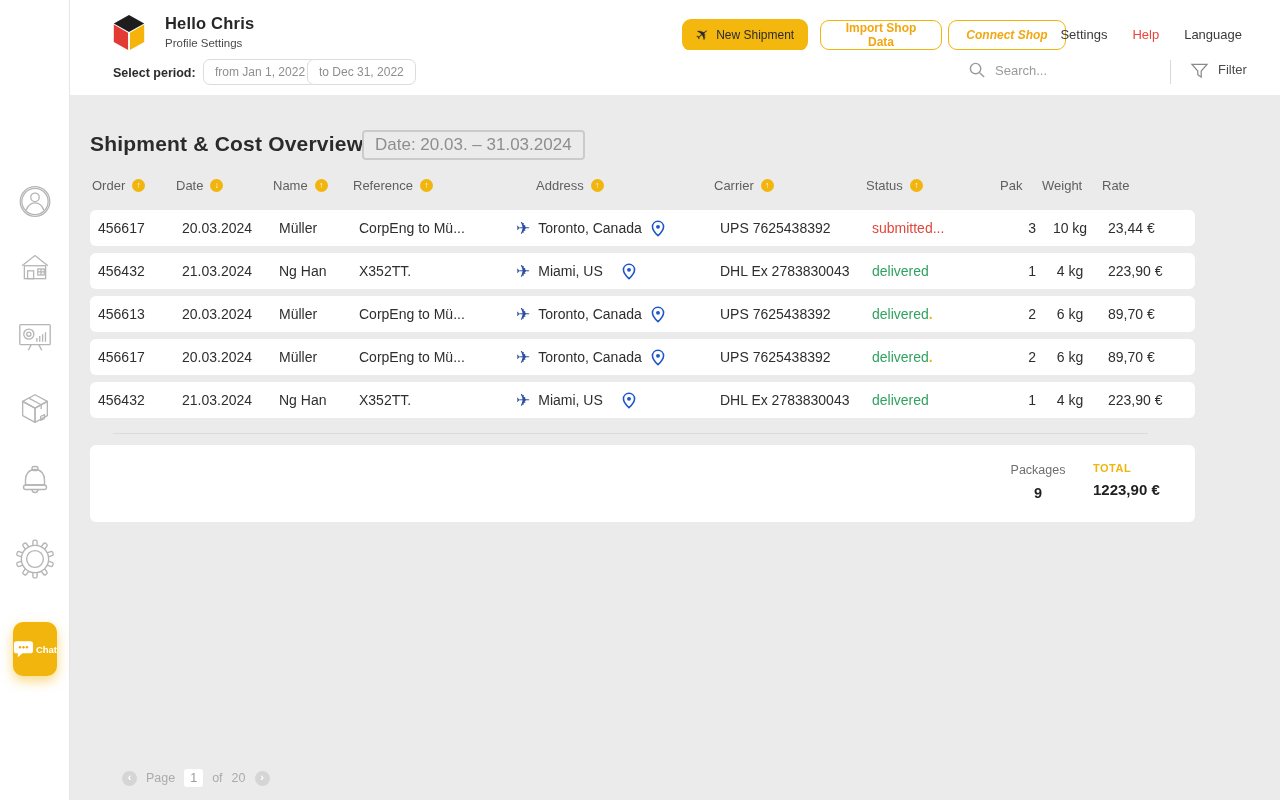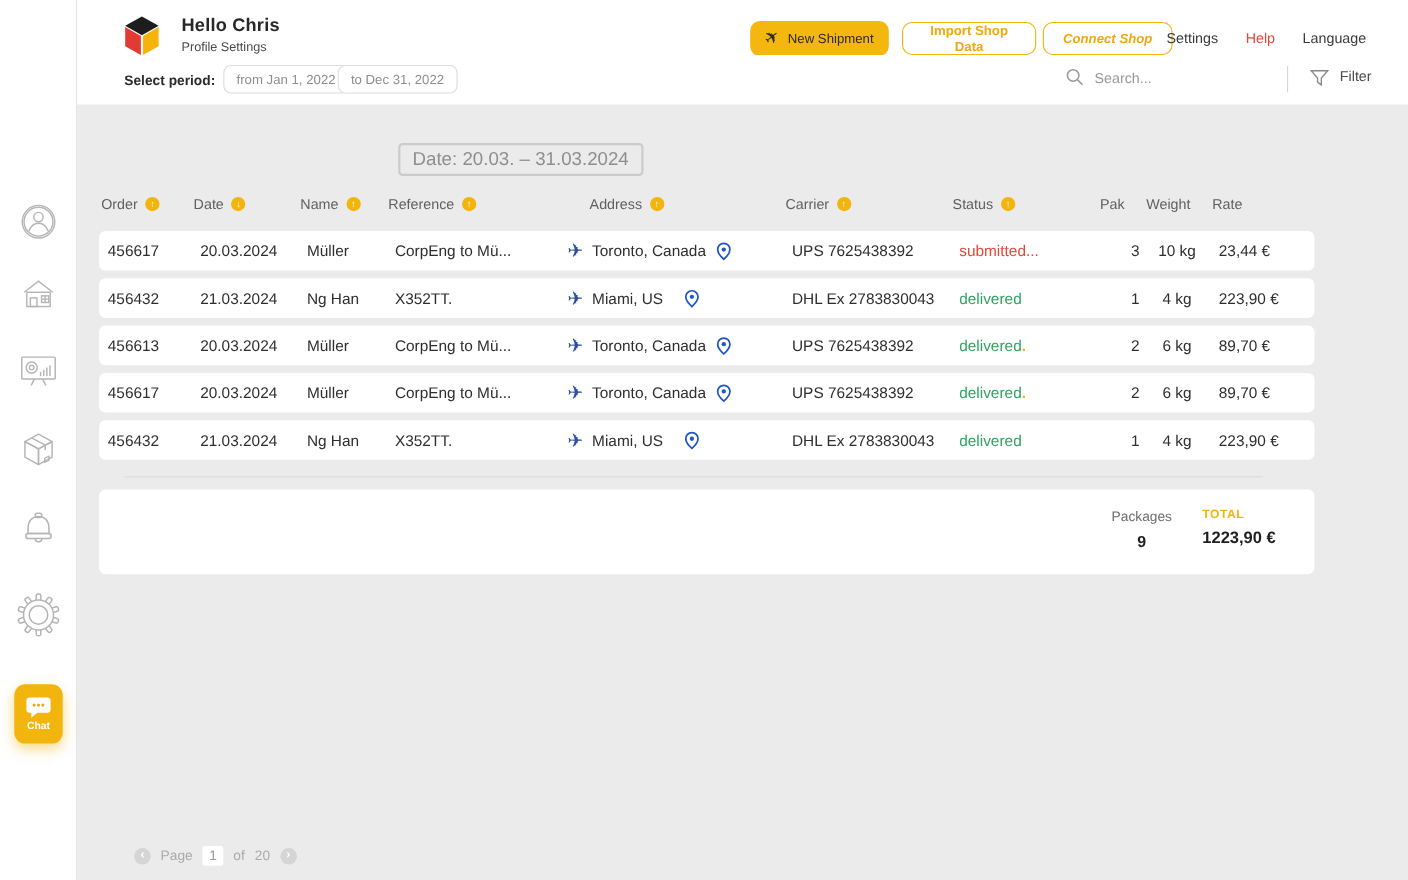"Shipment & Cost Overview" div.page-title { html: none -> <div>Shipment &amp; Cost Overview</div> }
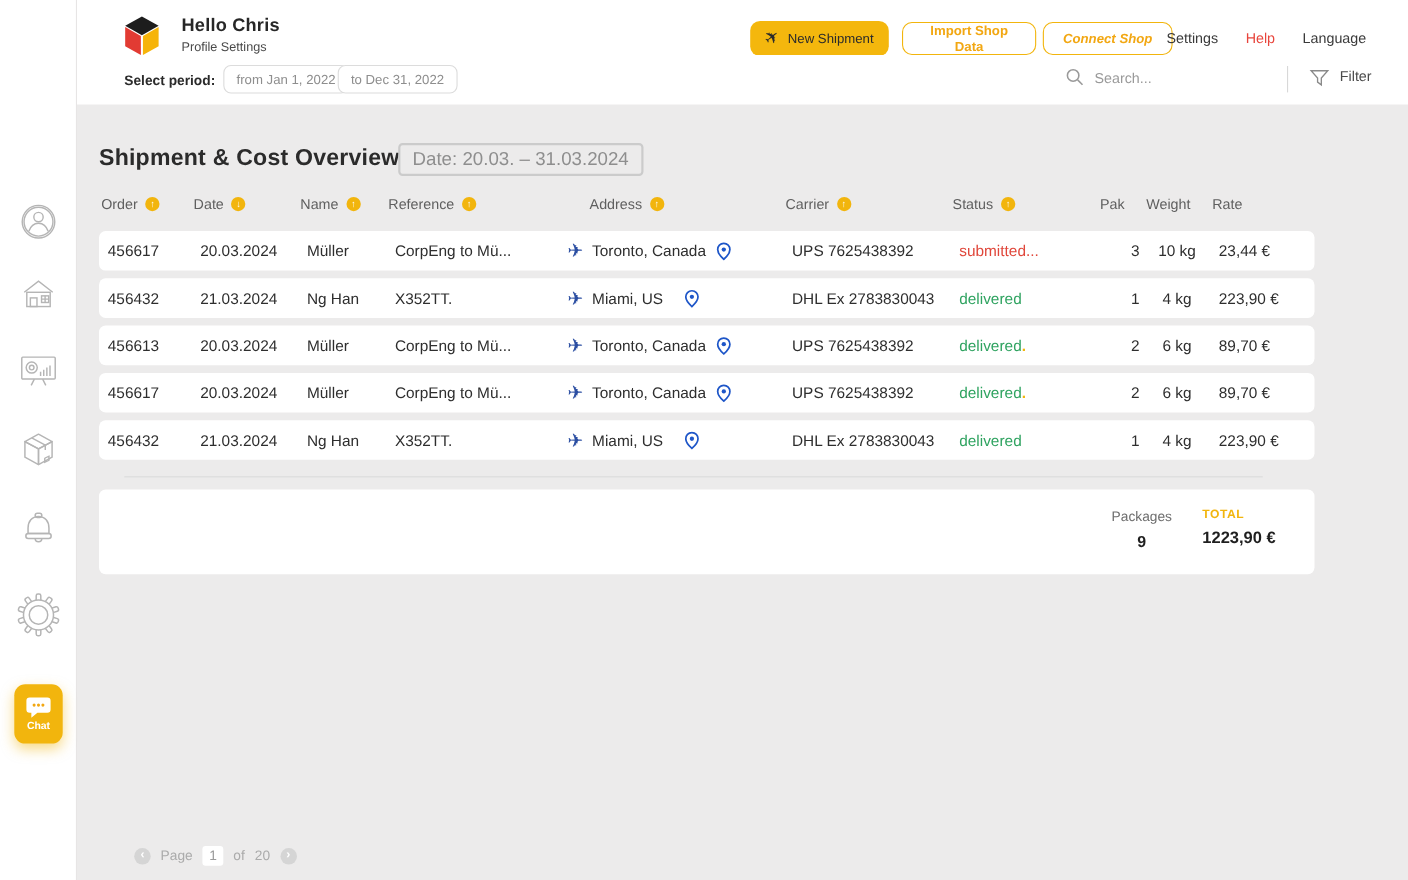"Chat" .chat-btn { flex-direction: column -> row }
